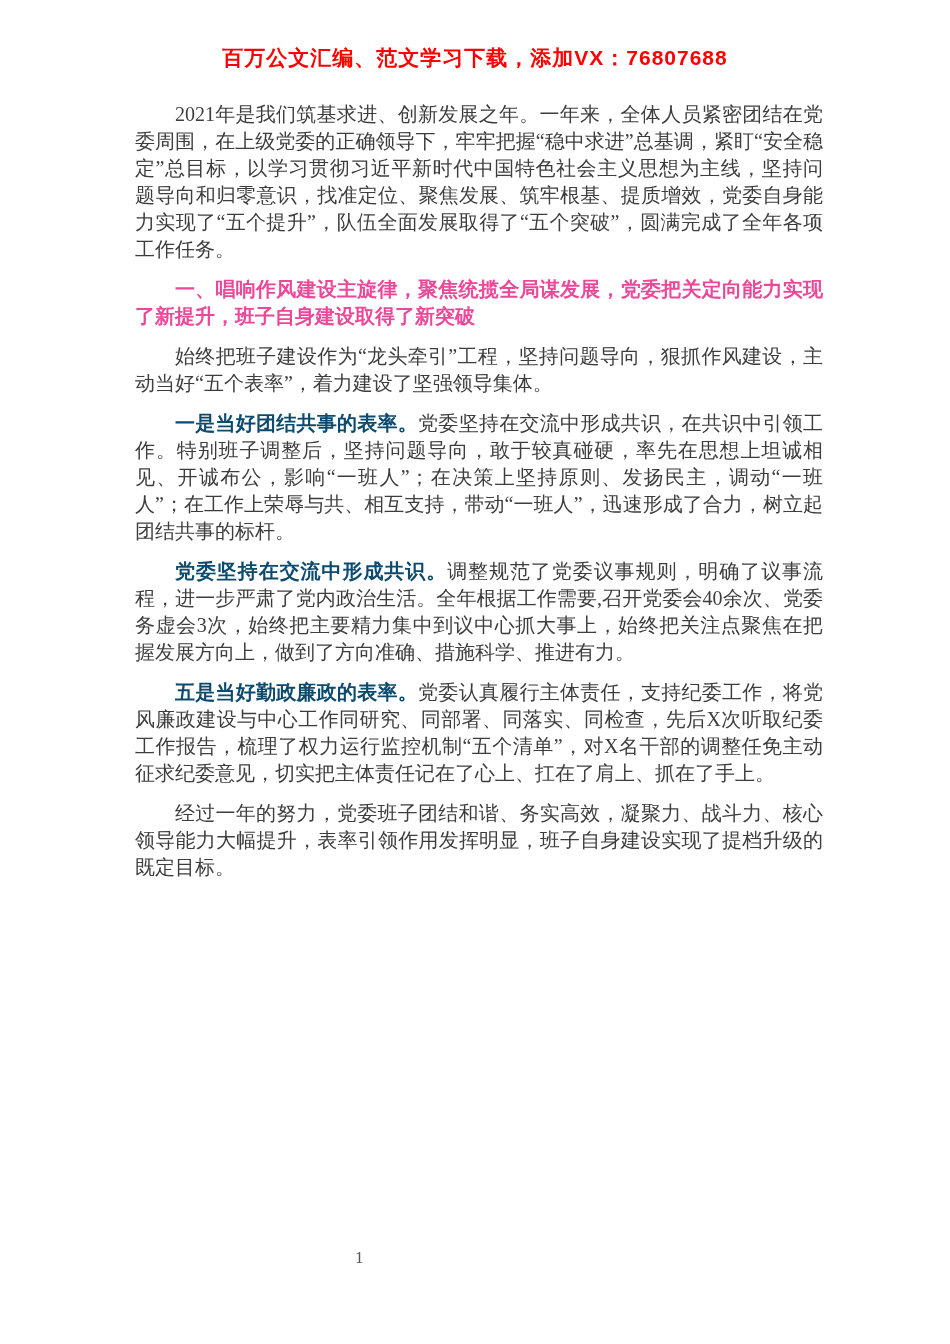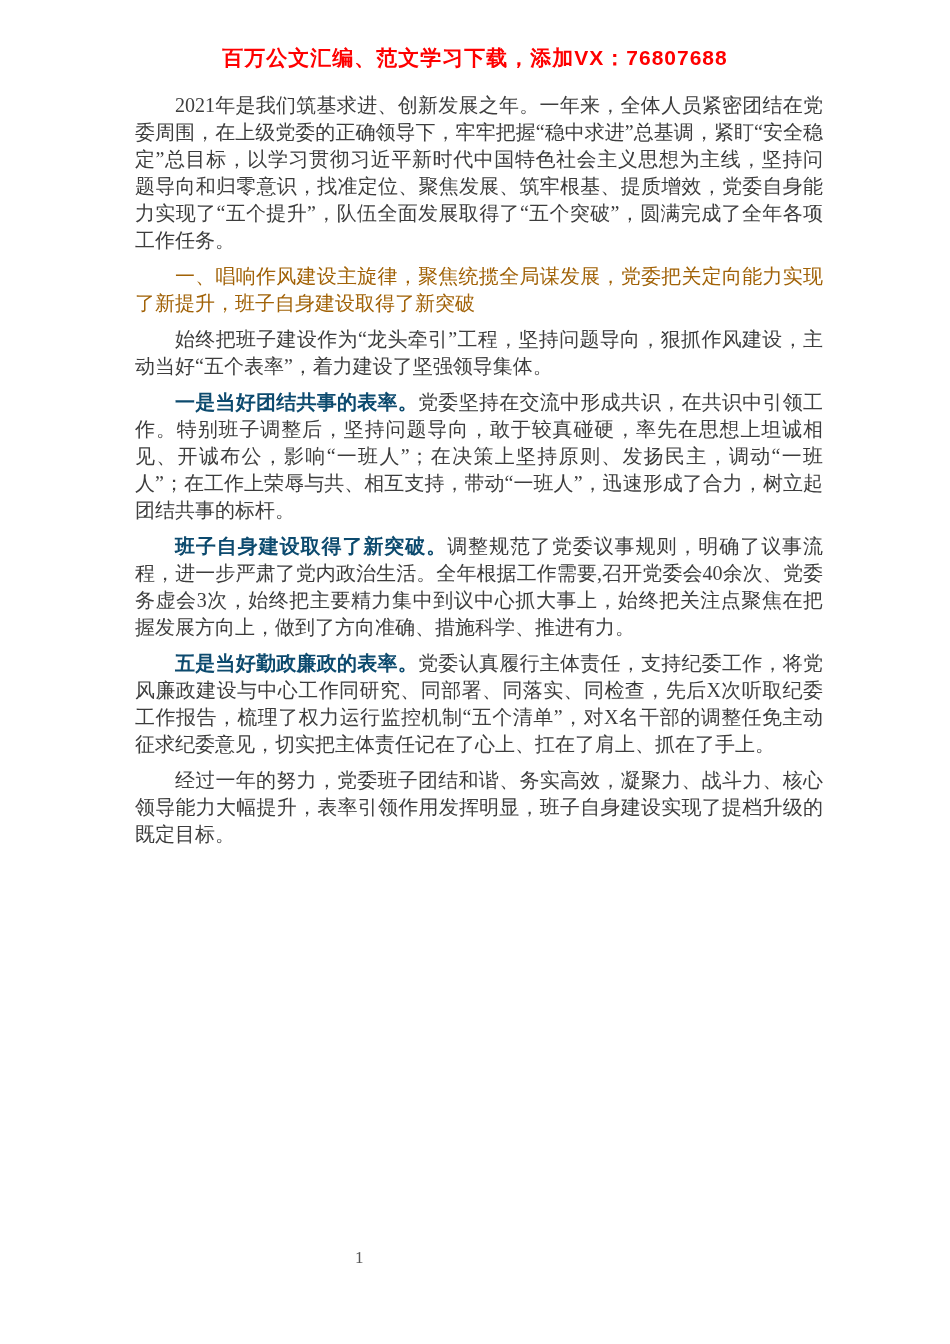"2021年是我们筑基求进、创新发展之年。一年来，全体人员紧密团结在党委周围，在上" .content p { margin: 4px 0 9px 0 -> 13px 0 9px 0 }
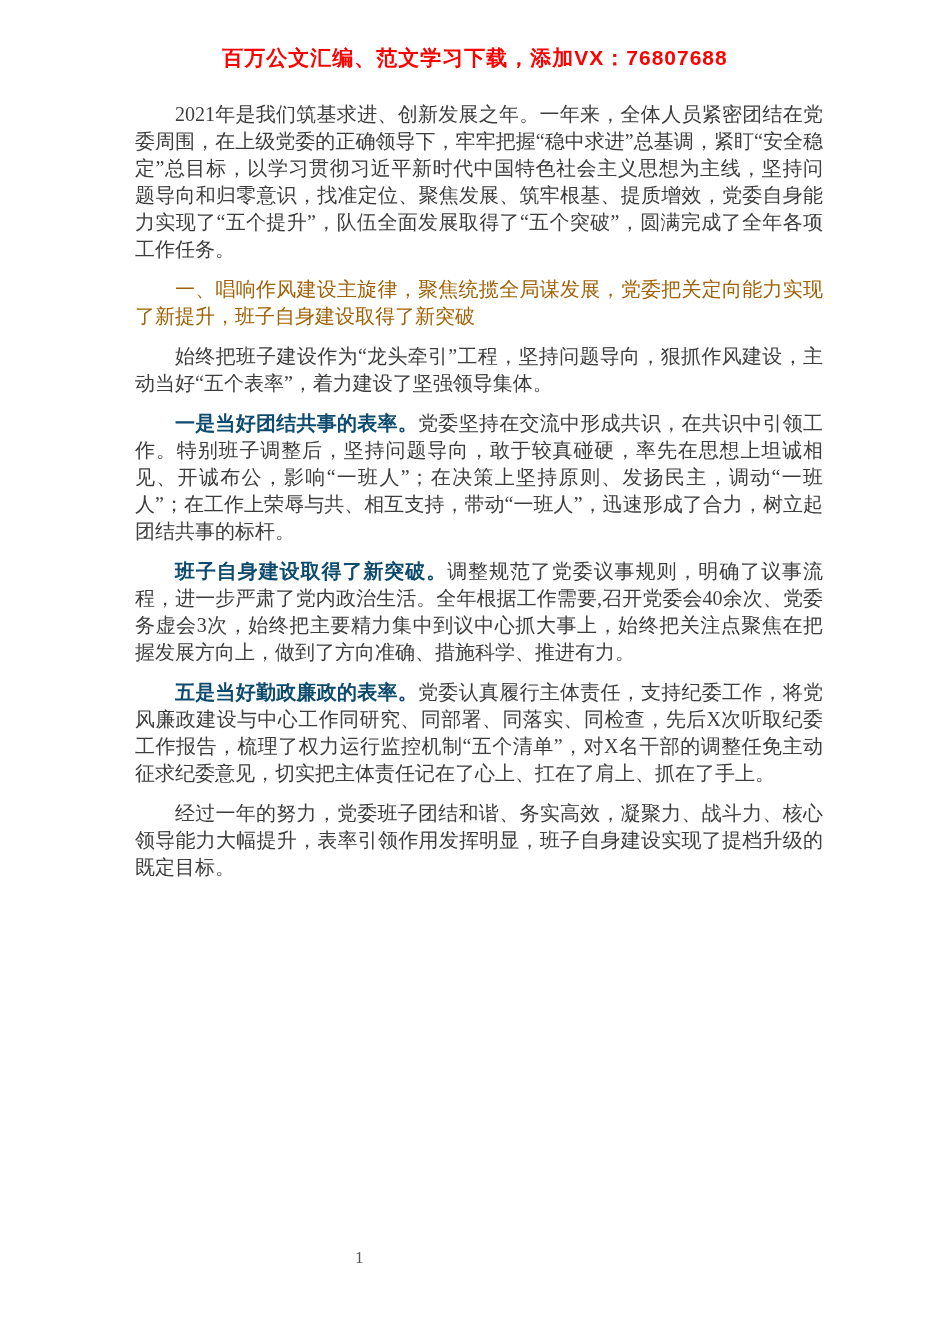"一、唱响作风建设主旋律，聚焦统揽全局谋发展，党委把关定向能力实现了新提升，班子自" p.heading { color: #a16207 -> #ec4899; font-weight: normal -> bold }
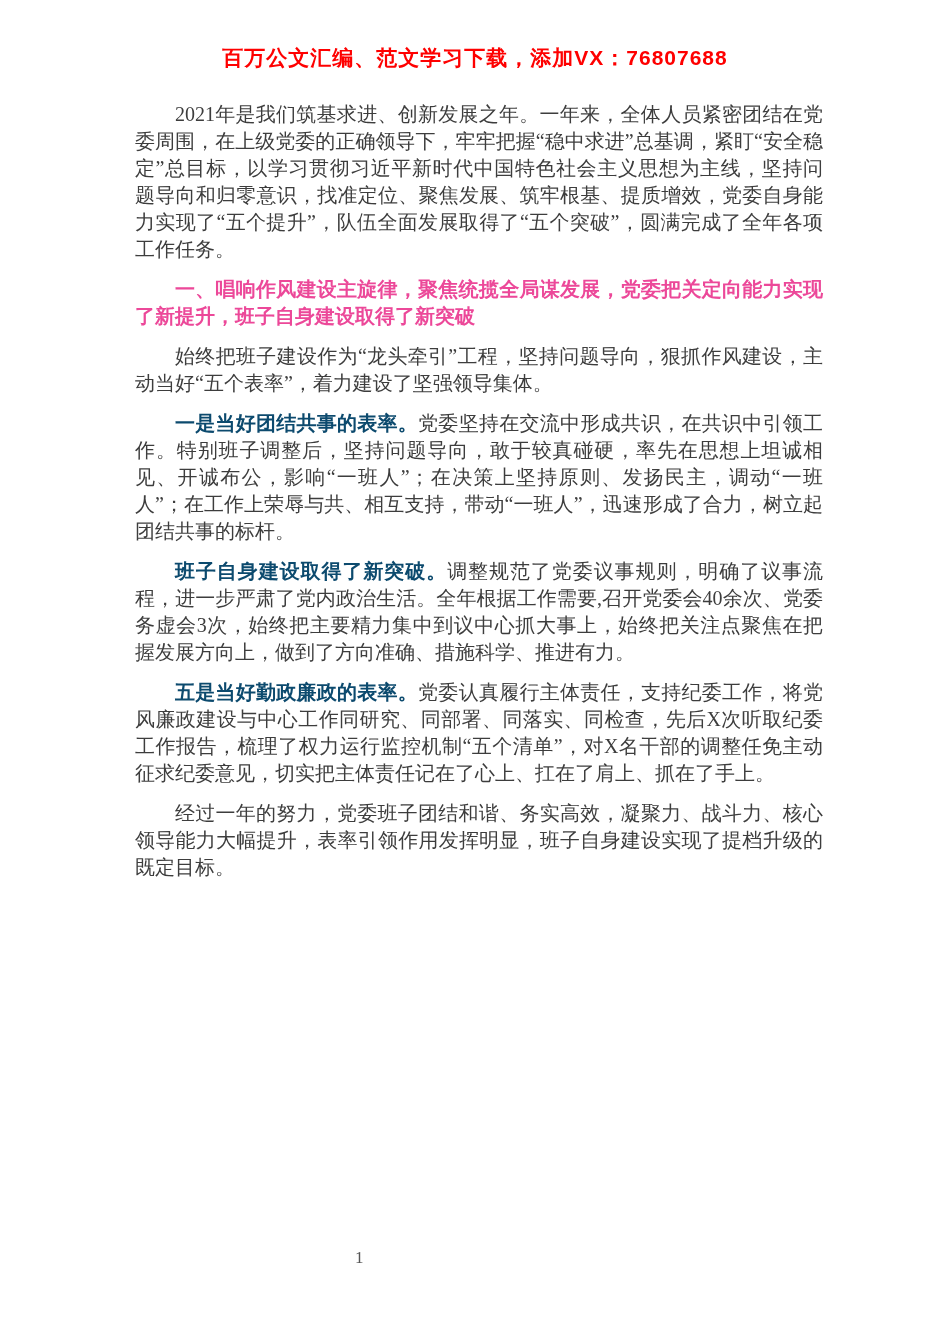"班子自身建设取得了新突破。" b.lead { text: 班子自身建设取得了新突破 -> 党委坚持在交流中形成共识 }
